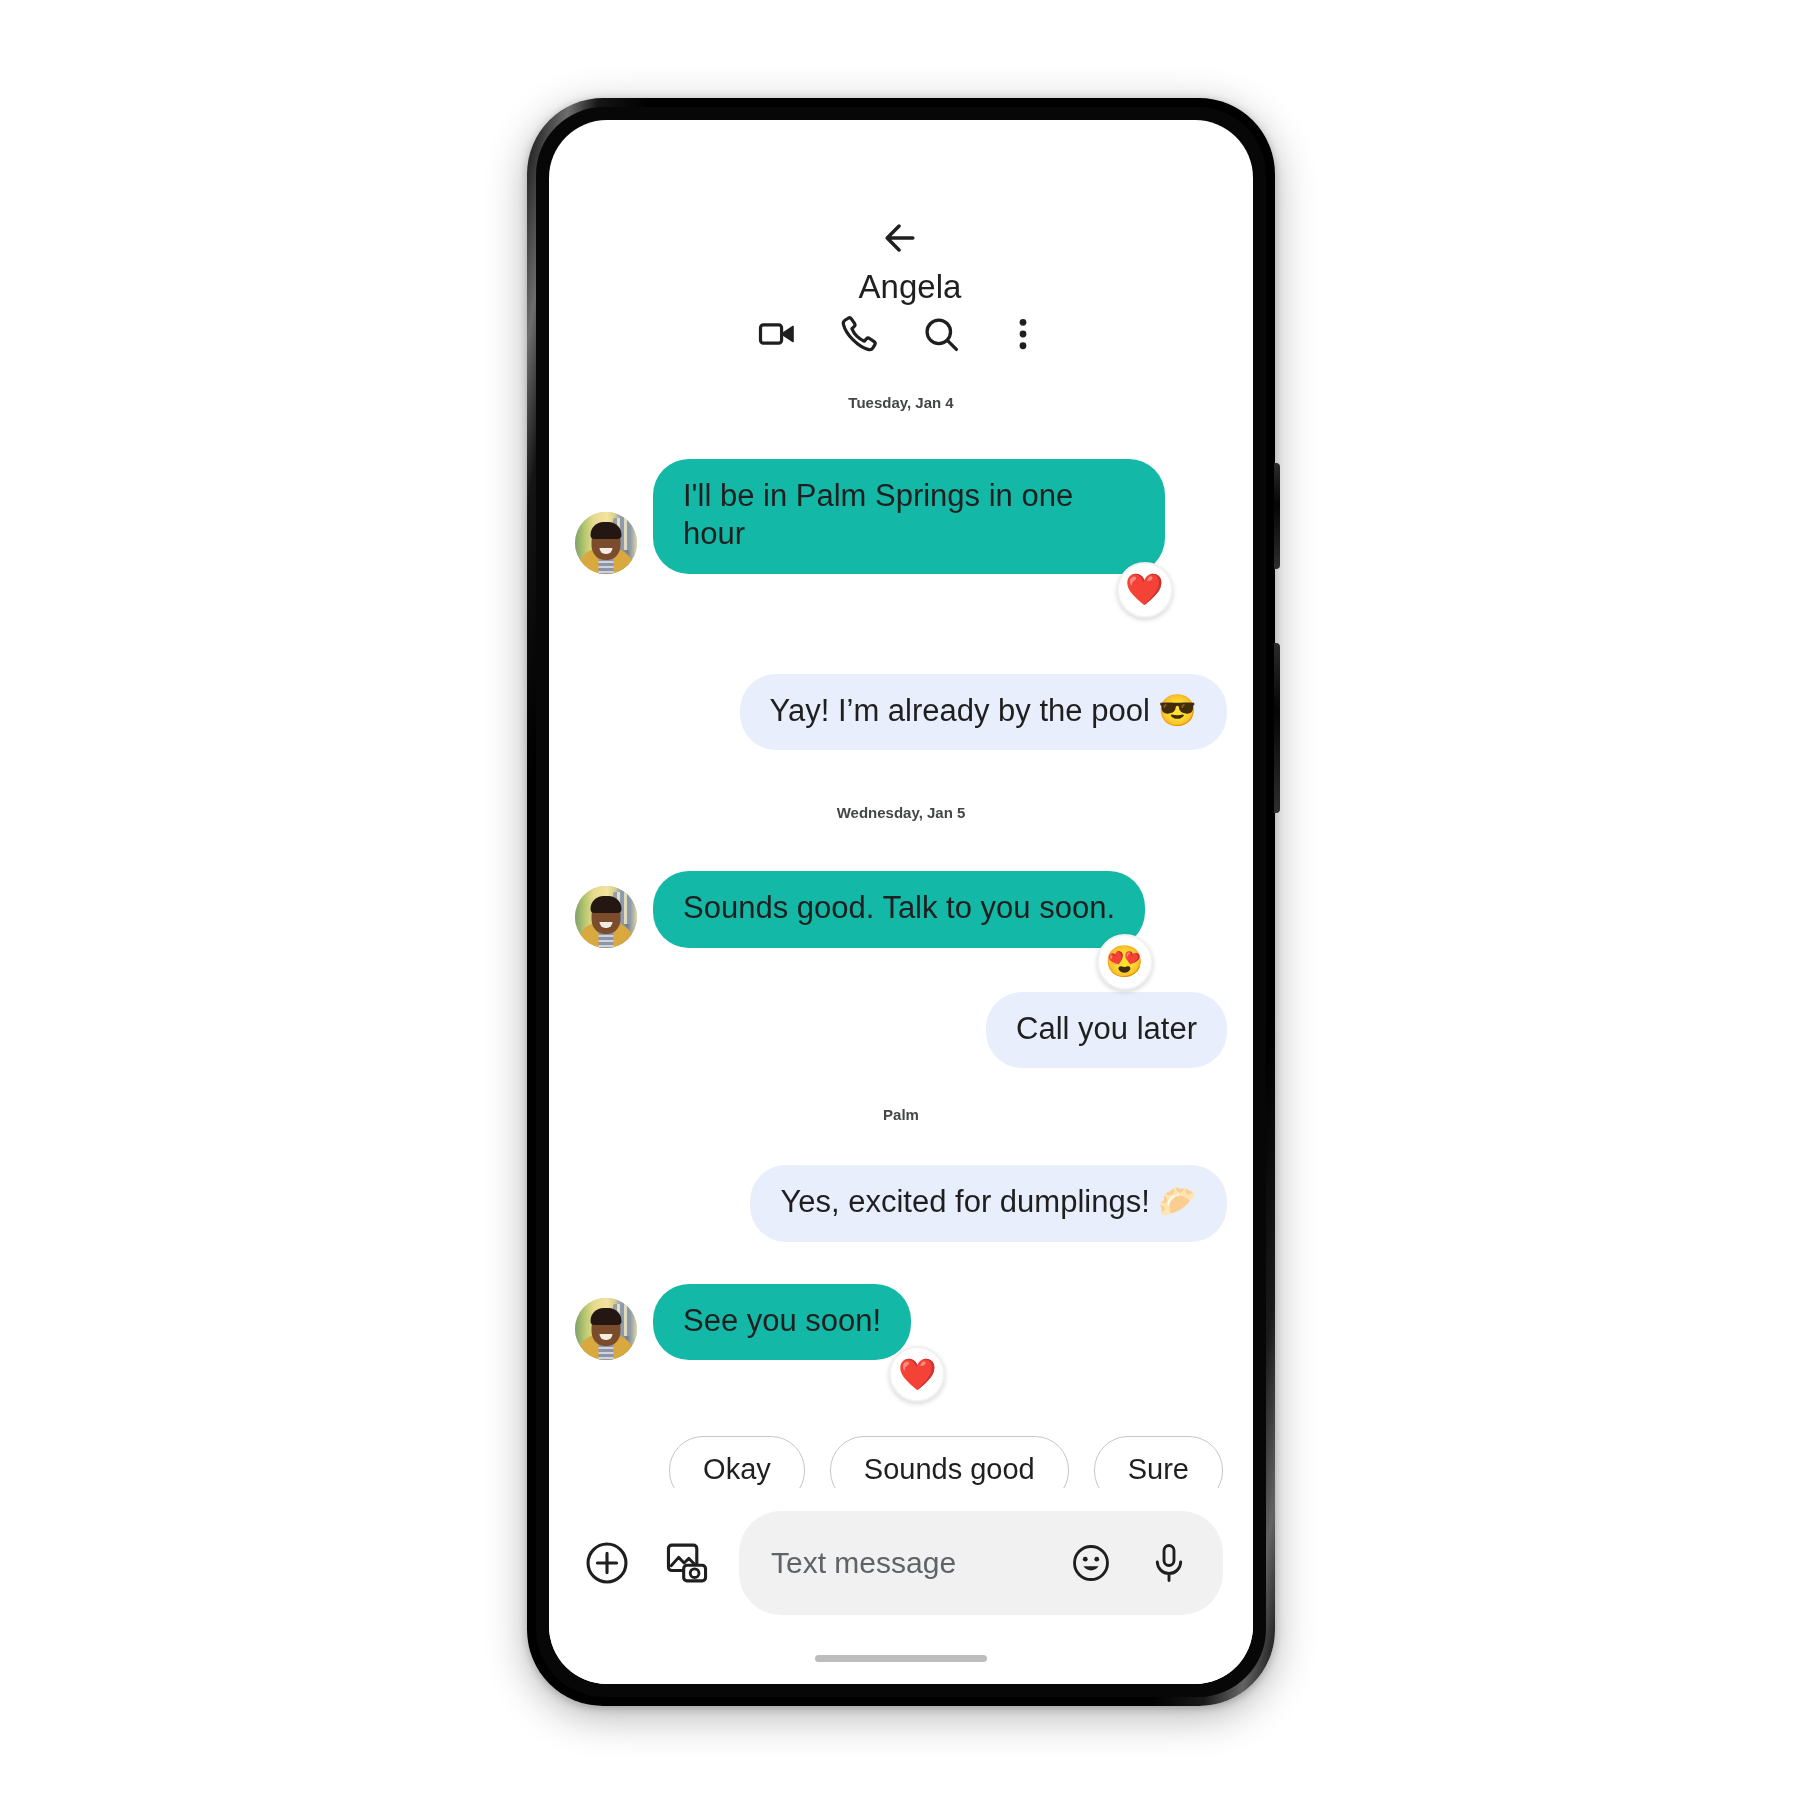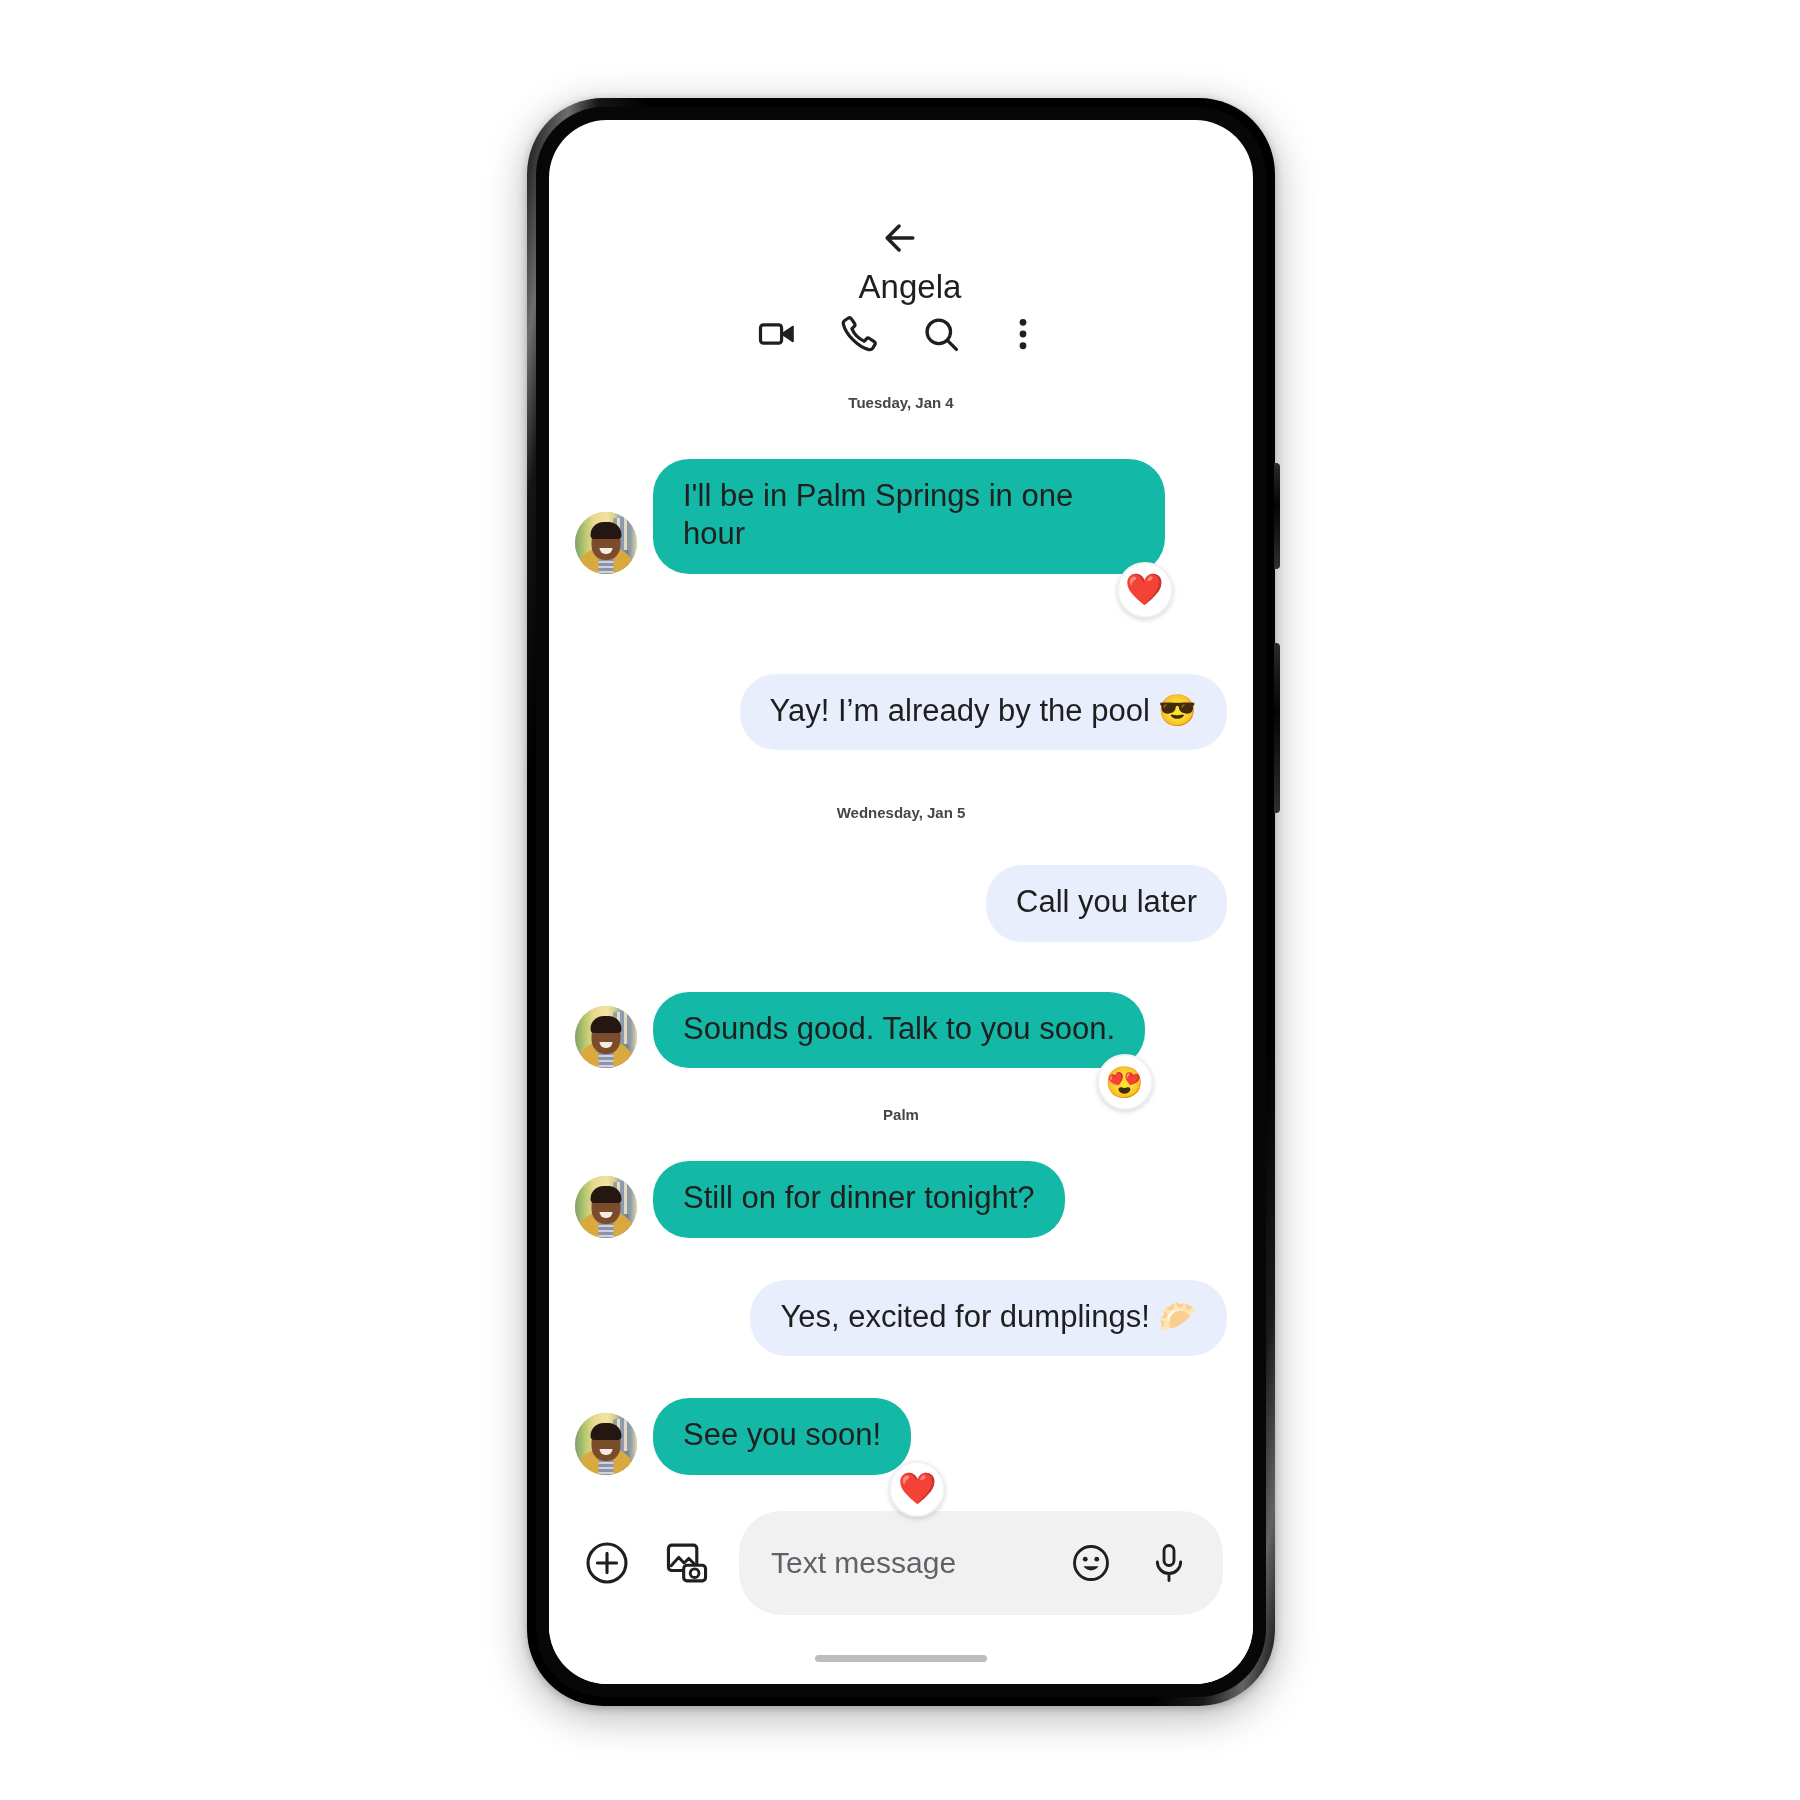"Call you later" div.row { order: before "Sounds good. Talk to you" -> after "Sounds good. Talk to you" }
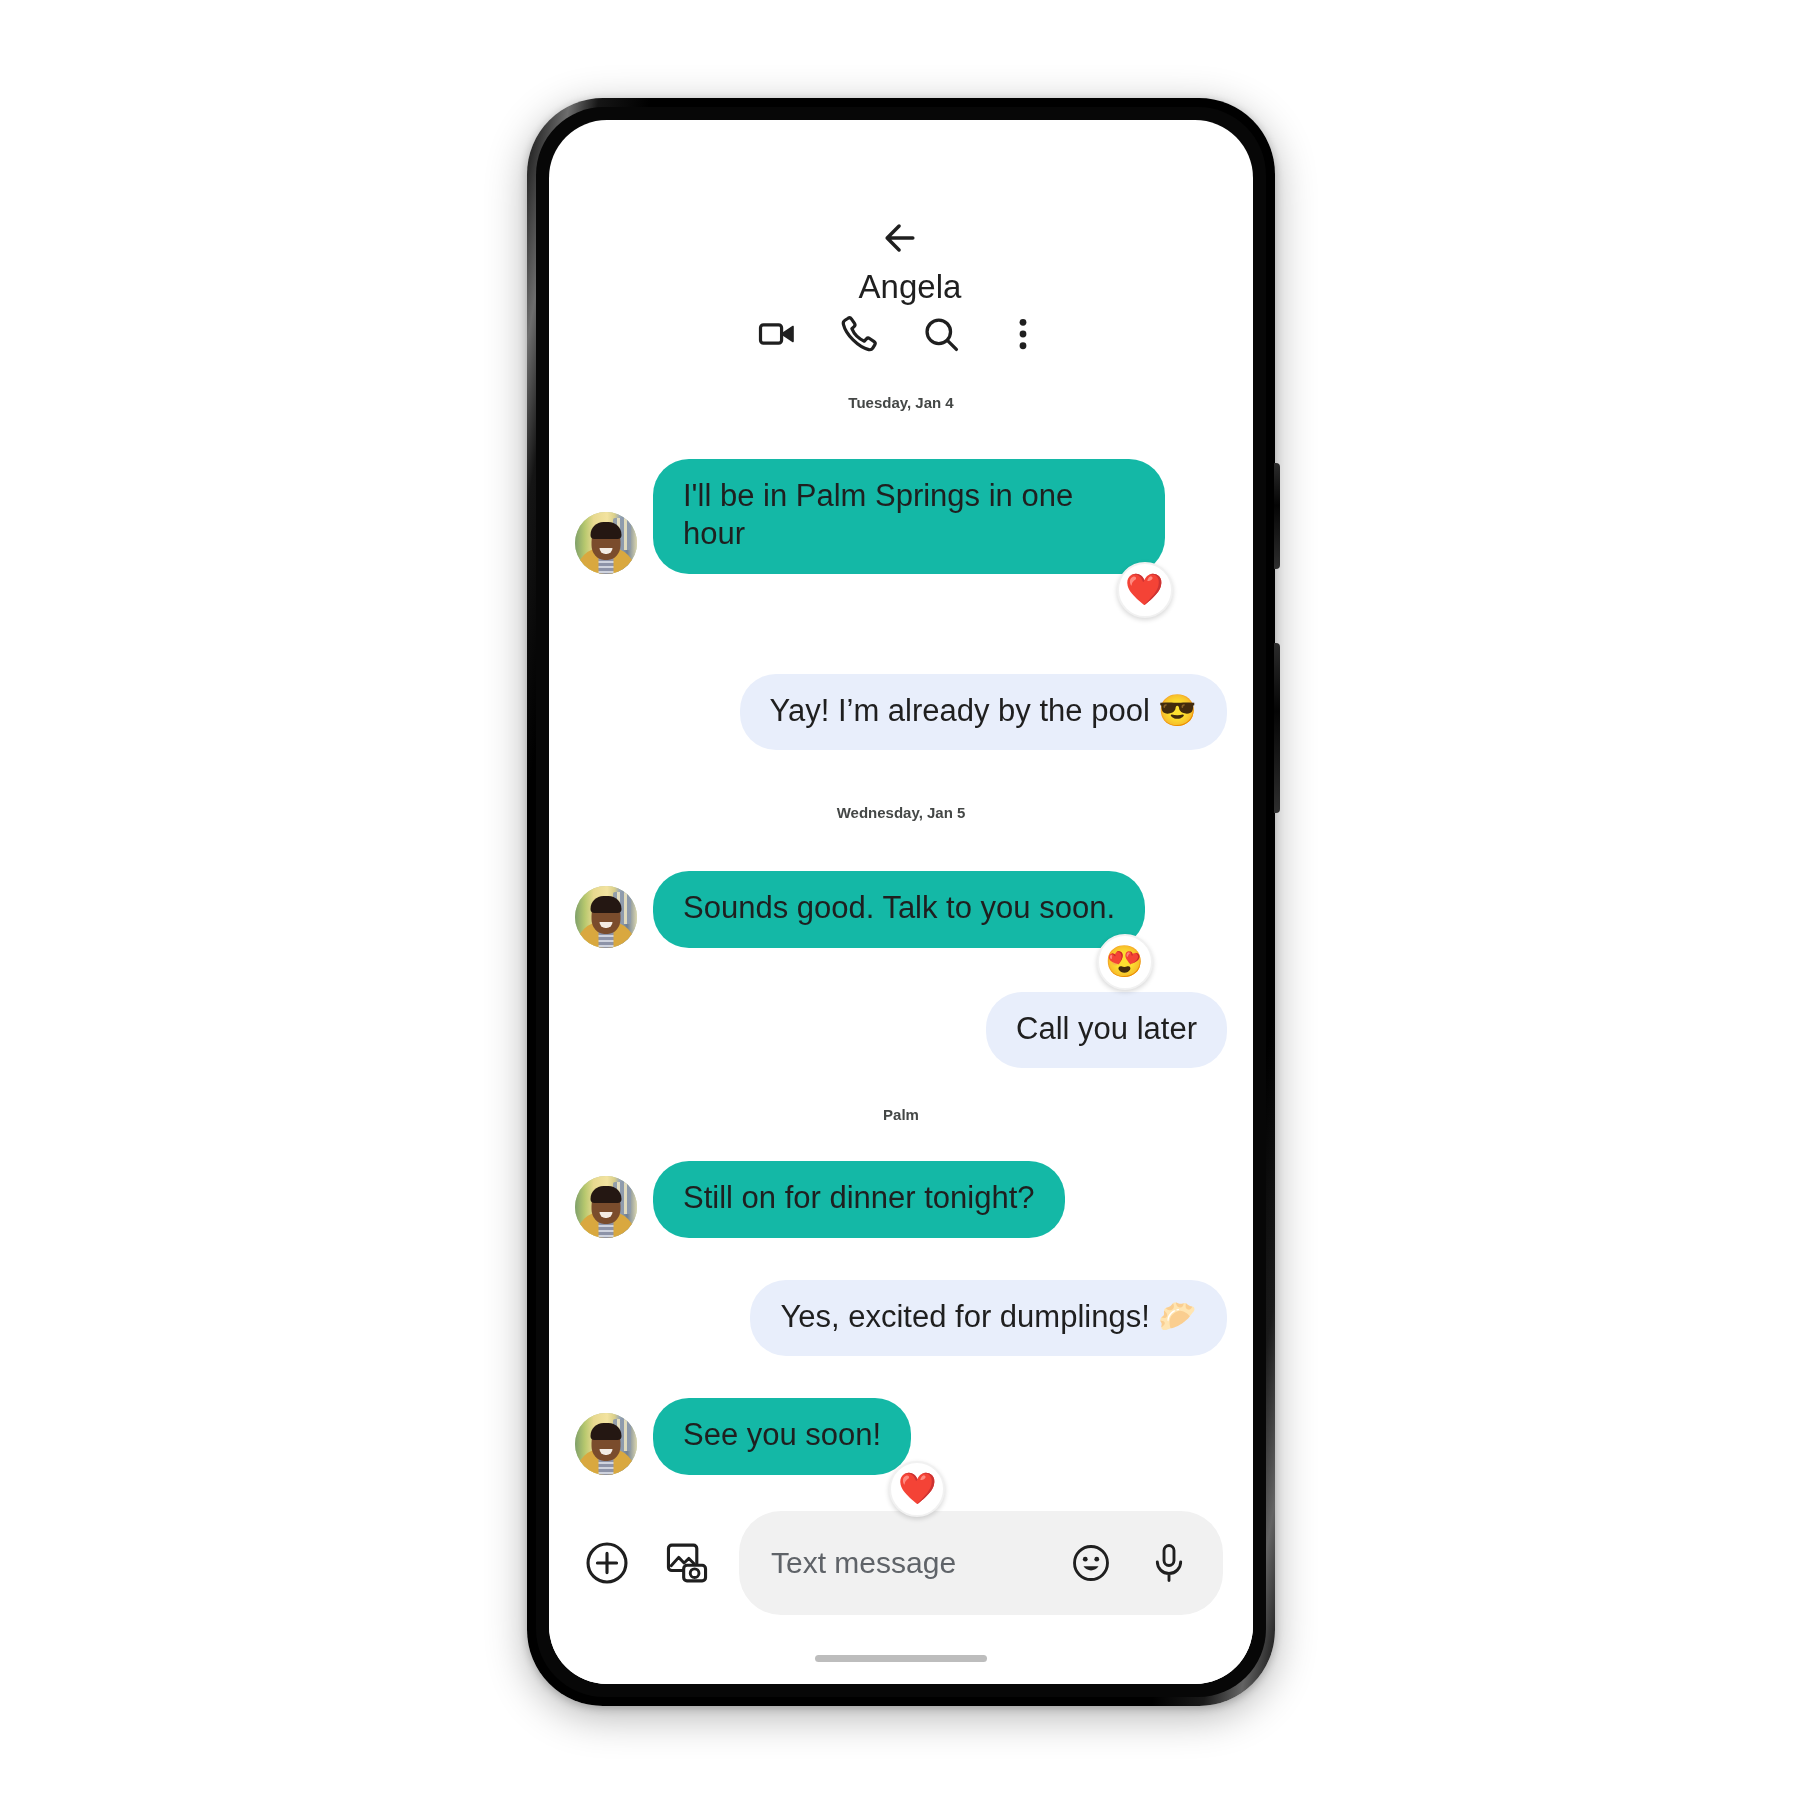"Still on for dinner tonight?" div.row { html: <div> <div> <div></div> <div></div> <div></div> <div></div> <div></div> <div></div> <div></div> <div></div> </div> <div> <span>Still on for dinner tonight?</span> </div> </div> -> none }
